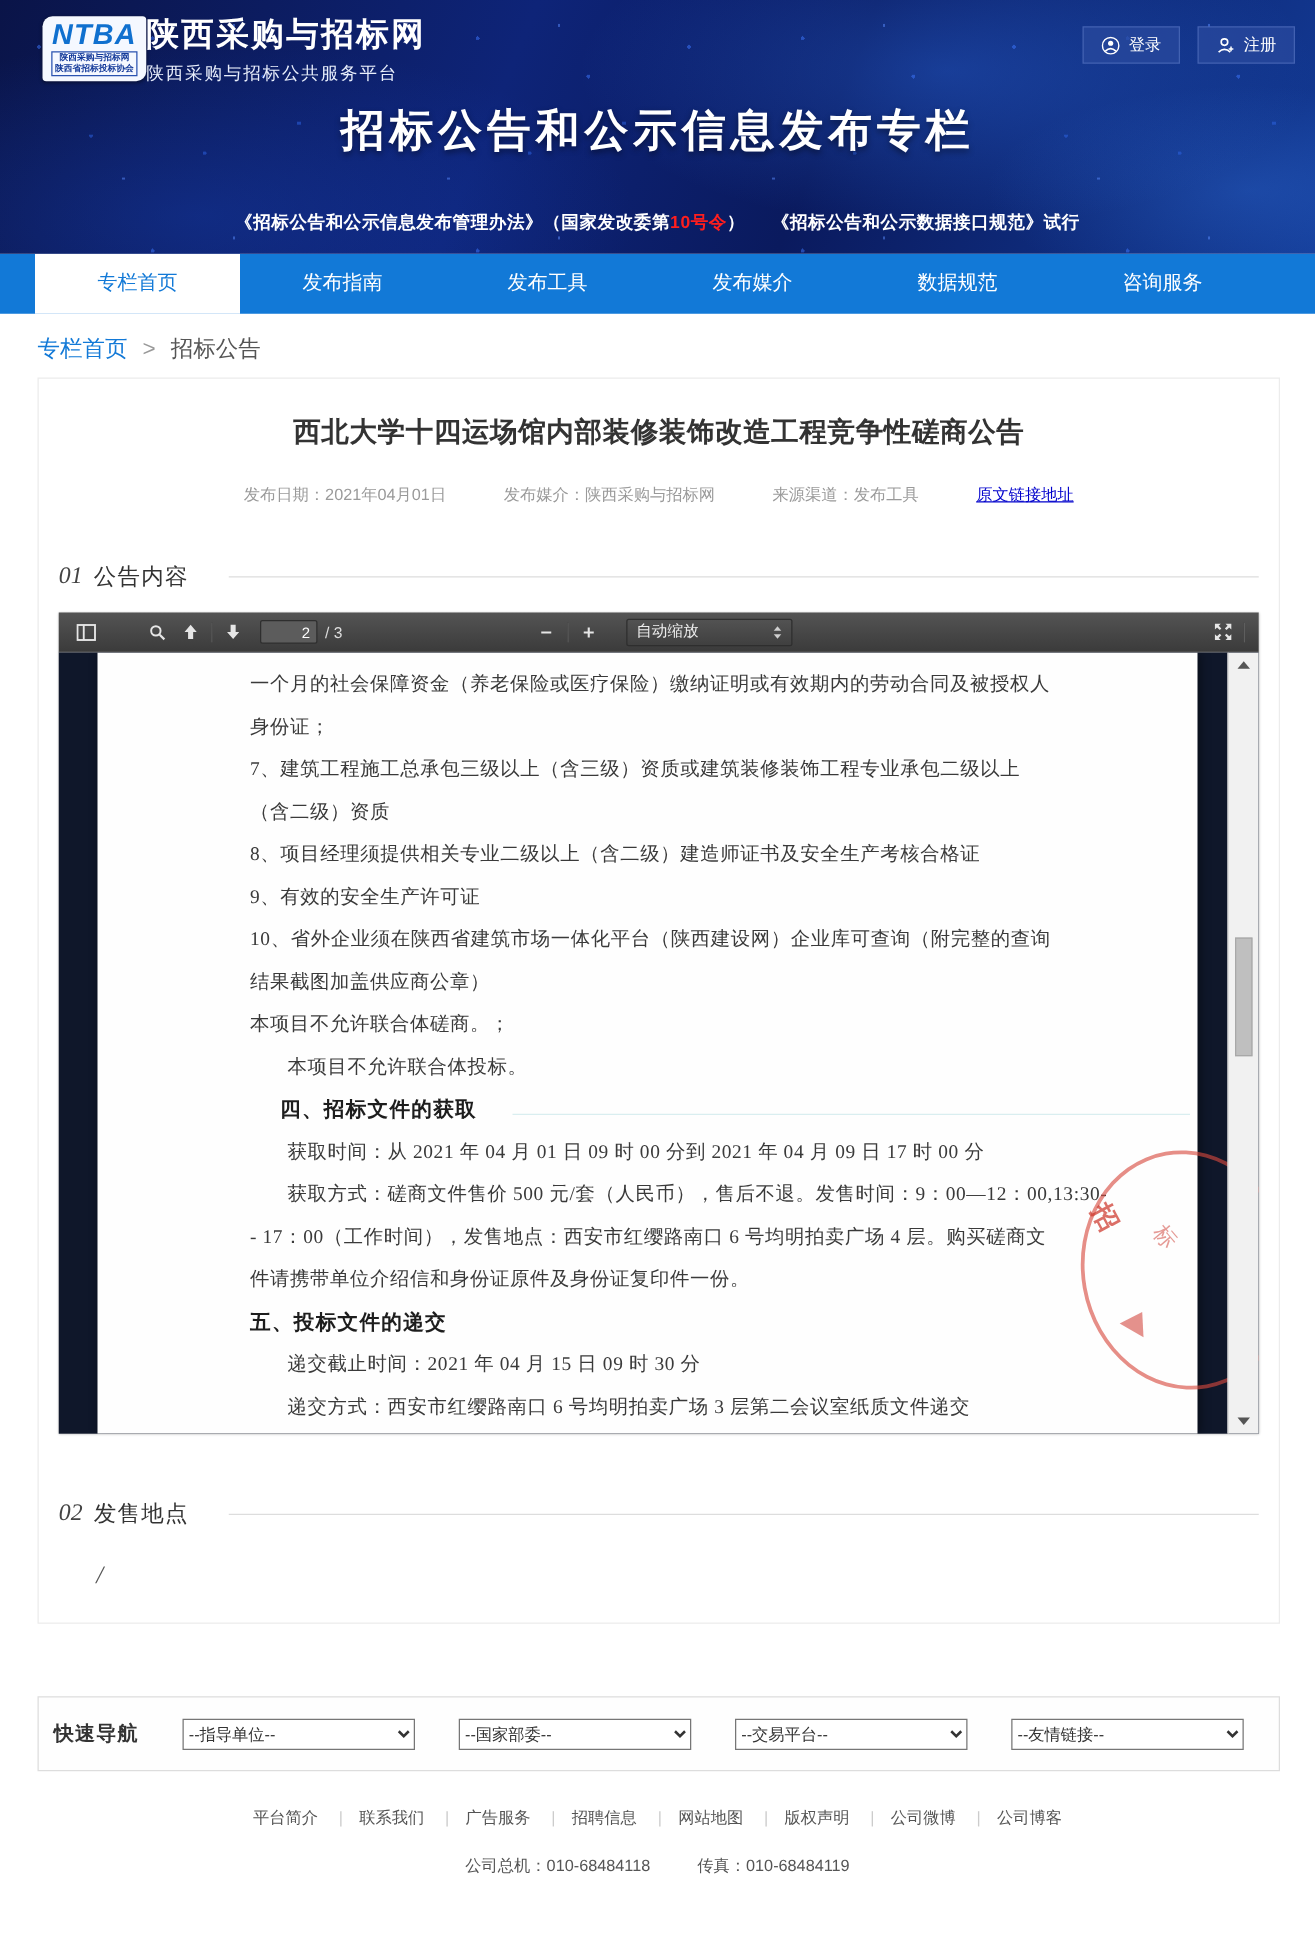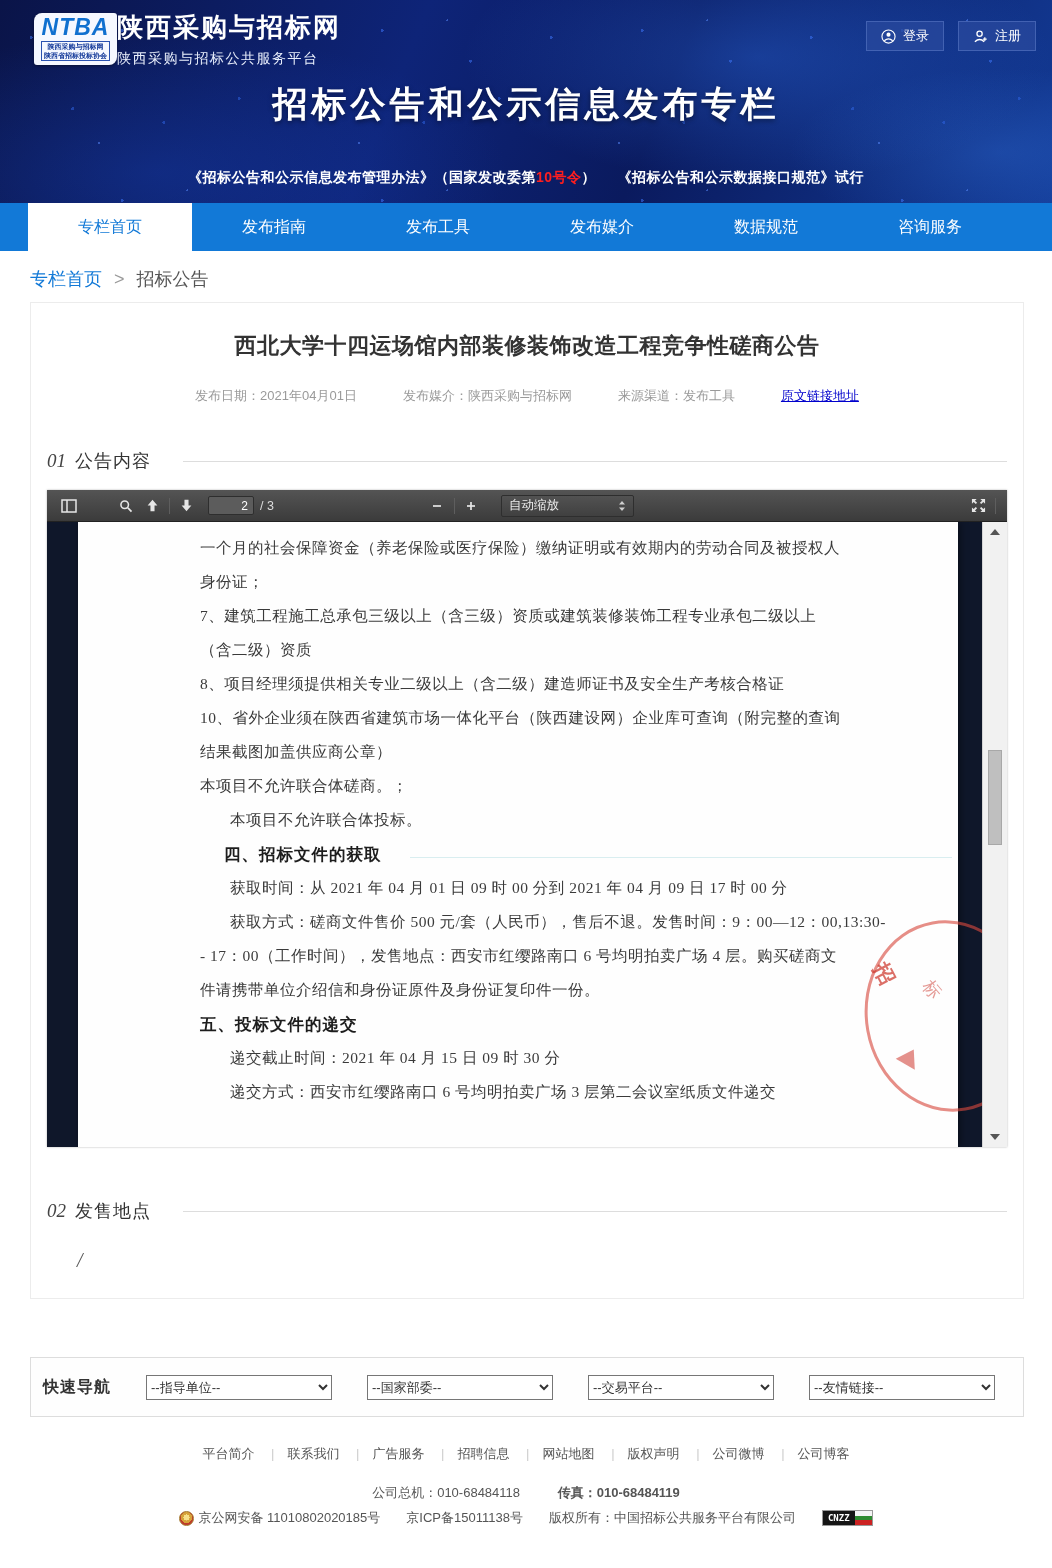"9、有效的安全生产许可证" div.line { html: none -> <div>9、有效的安全生产许可证</div> }
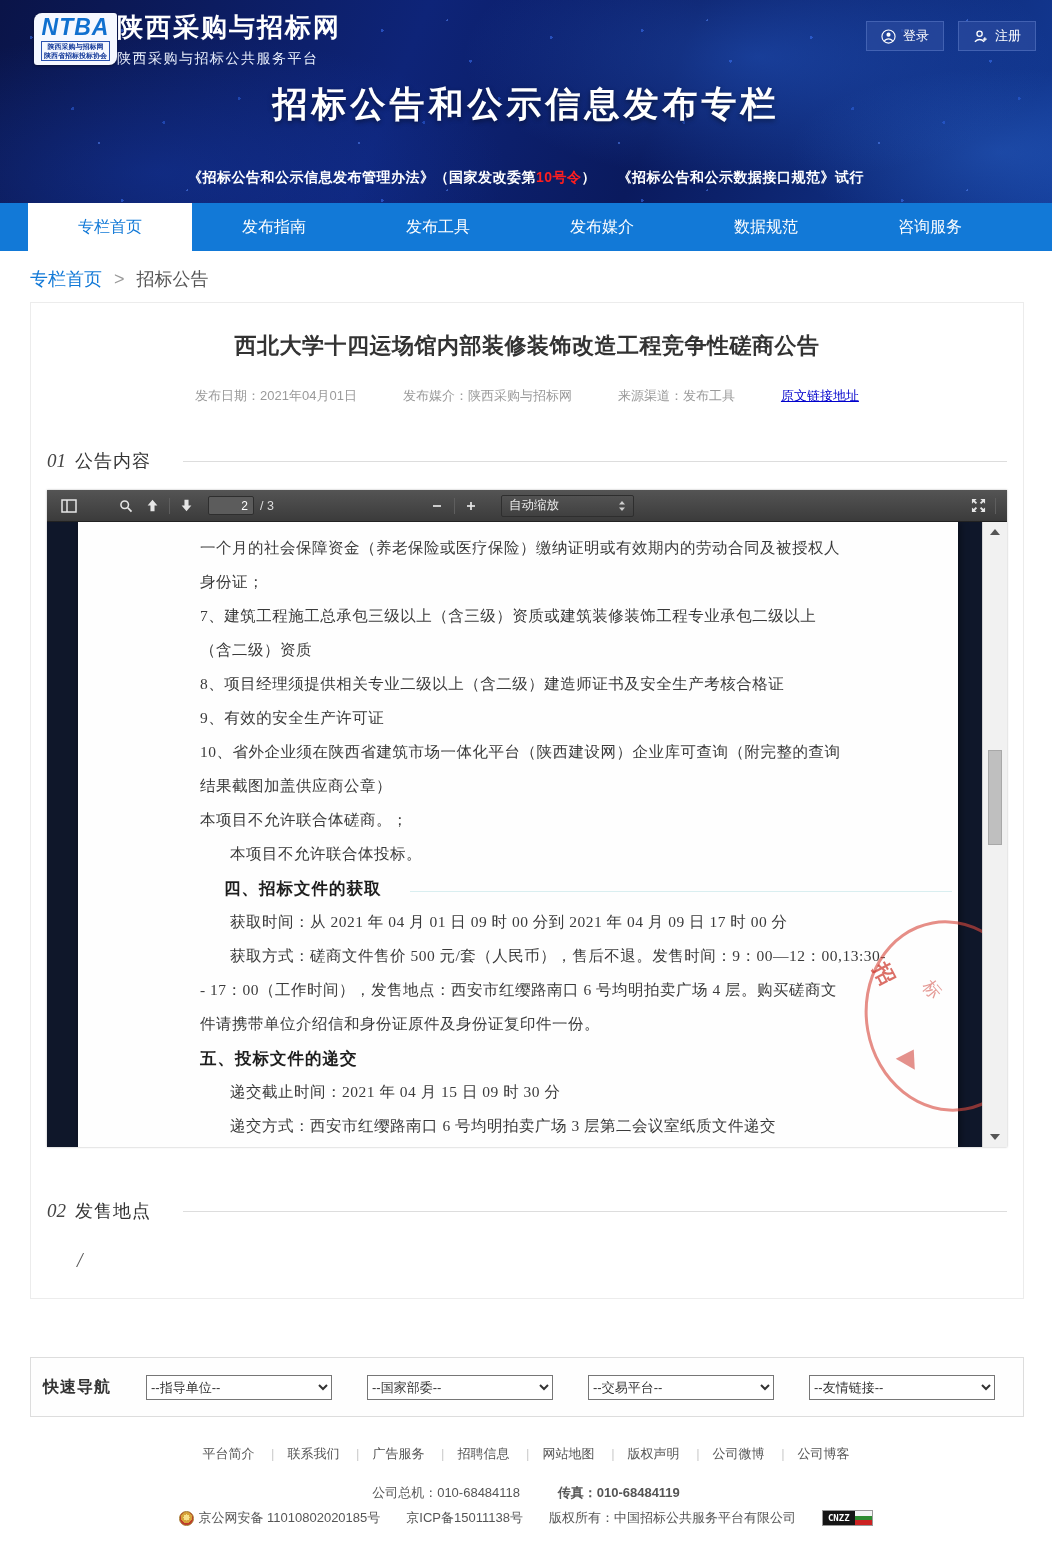"传真：010-68484119" .f-phone span + span { font-weight: bold -> none }
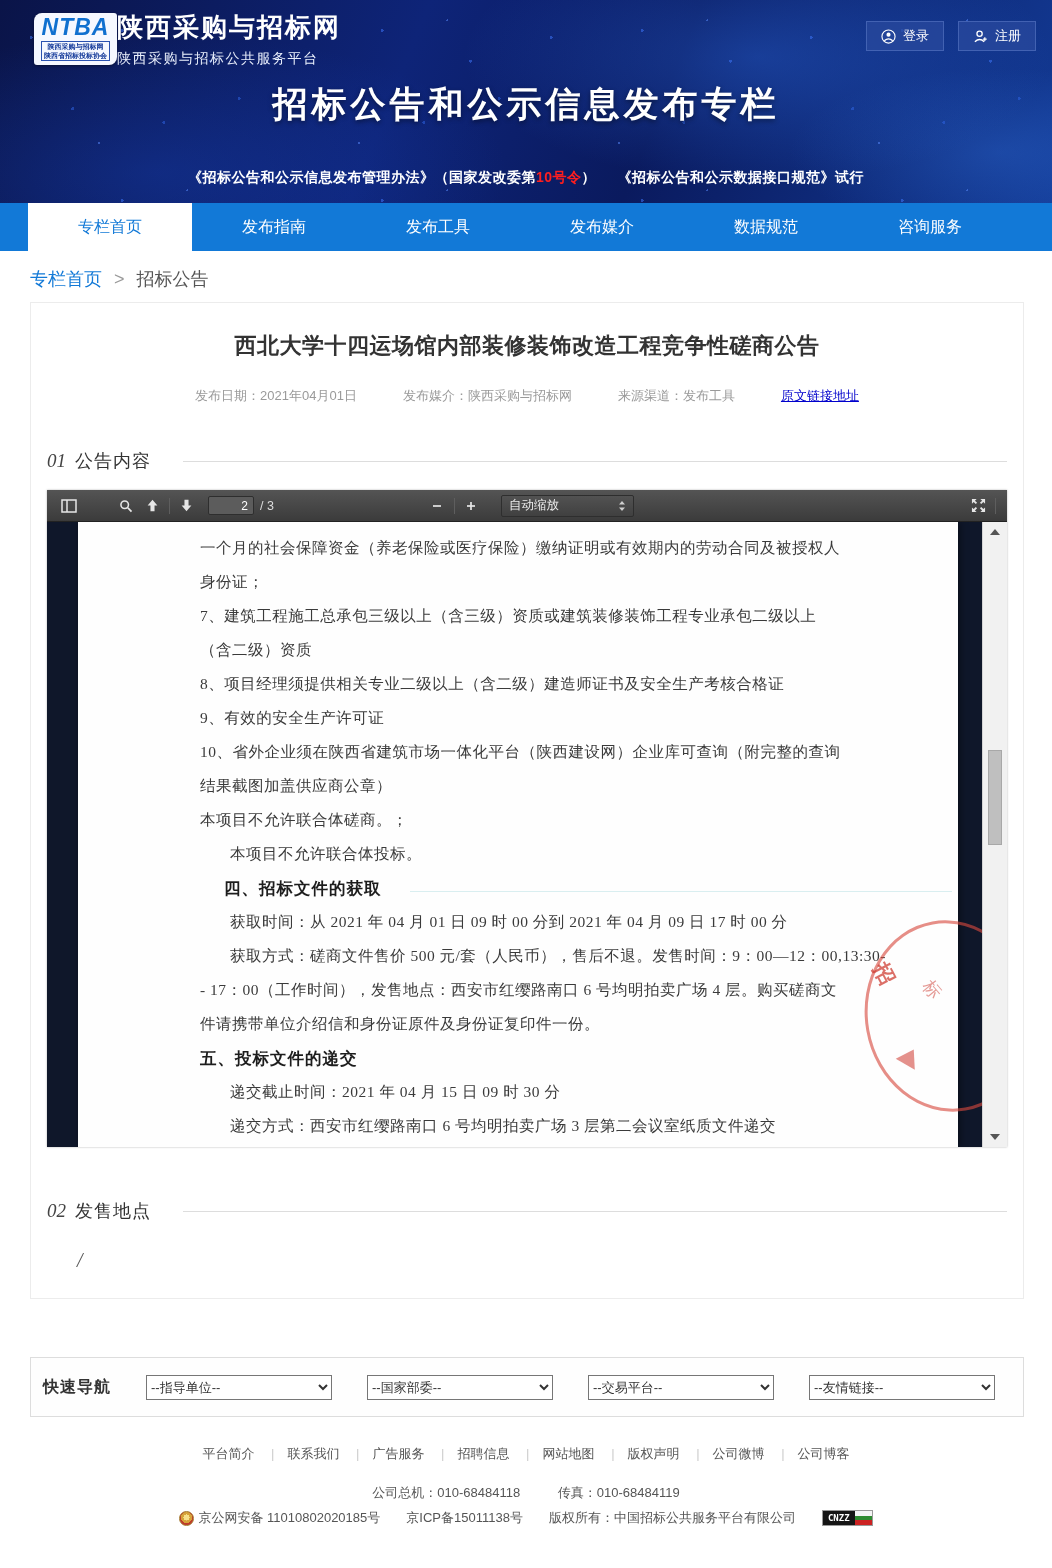"京公网安备 11010802020185号" div.f-beian { html: <div> <span> <span></span> <span>京公网安备 11010802020185号</span> </span> <span>京ICP备15011138号</span> <span>版权所有：中国招标公共服务平台有限公司</span> <span> <span>CNZZ</span> <span></span> </span> </div> -> none }
